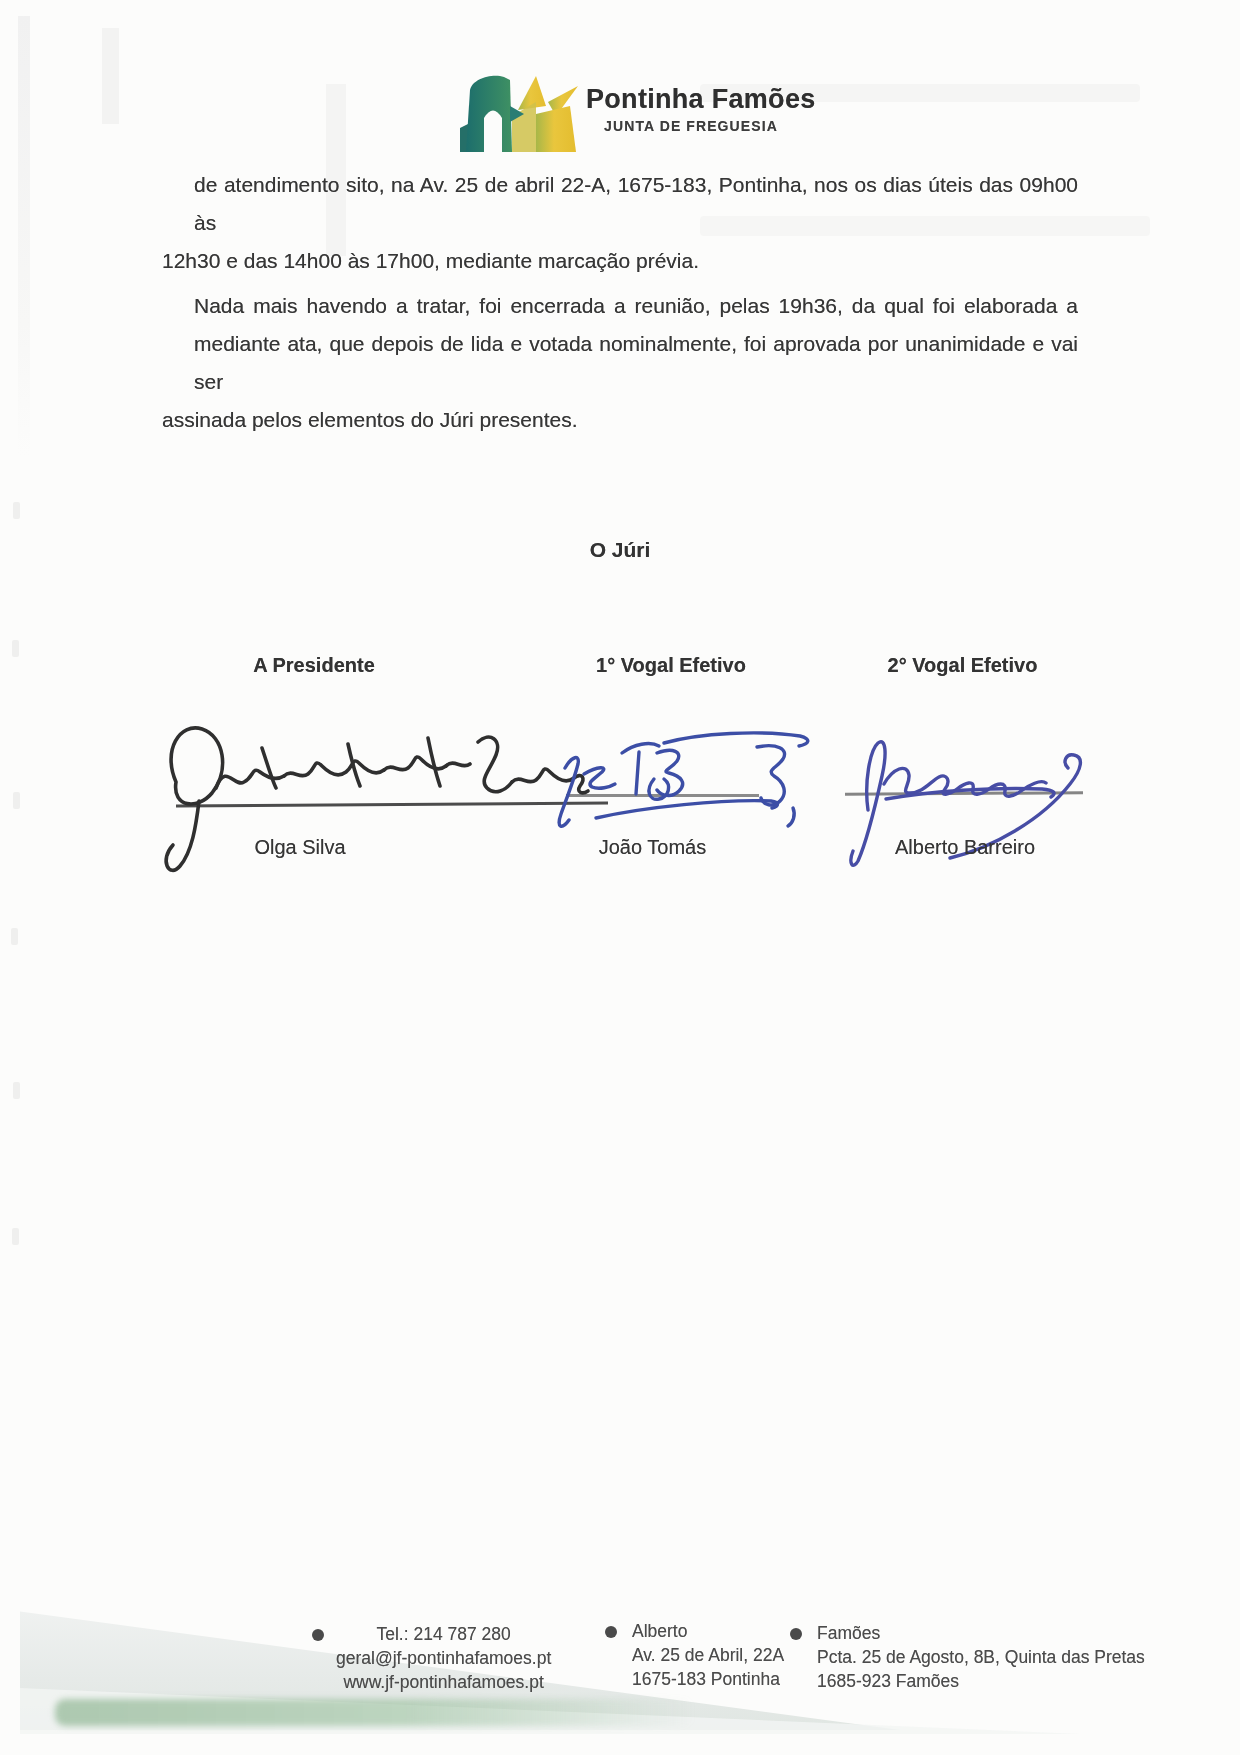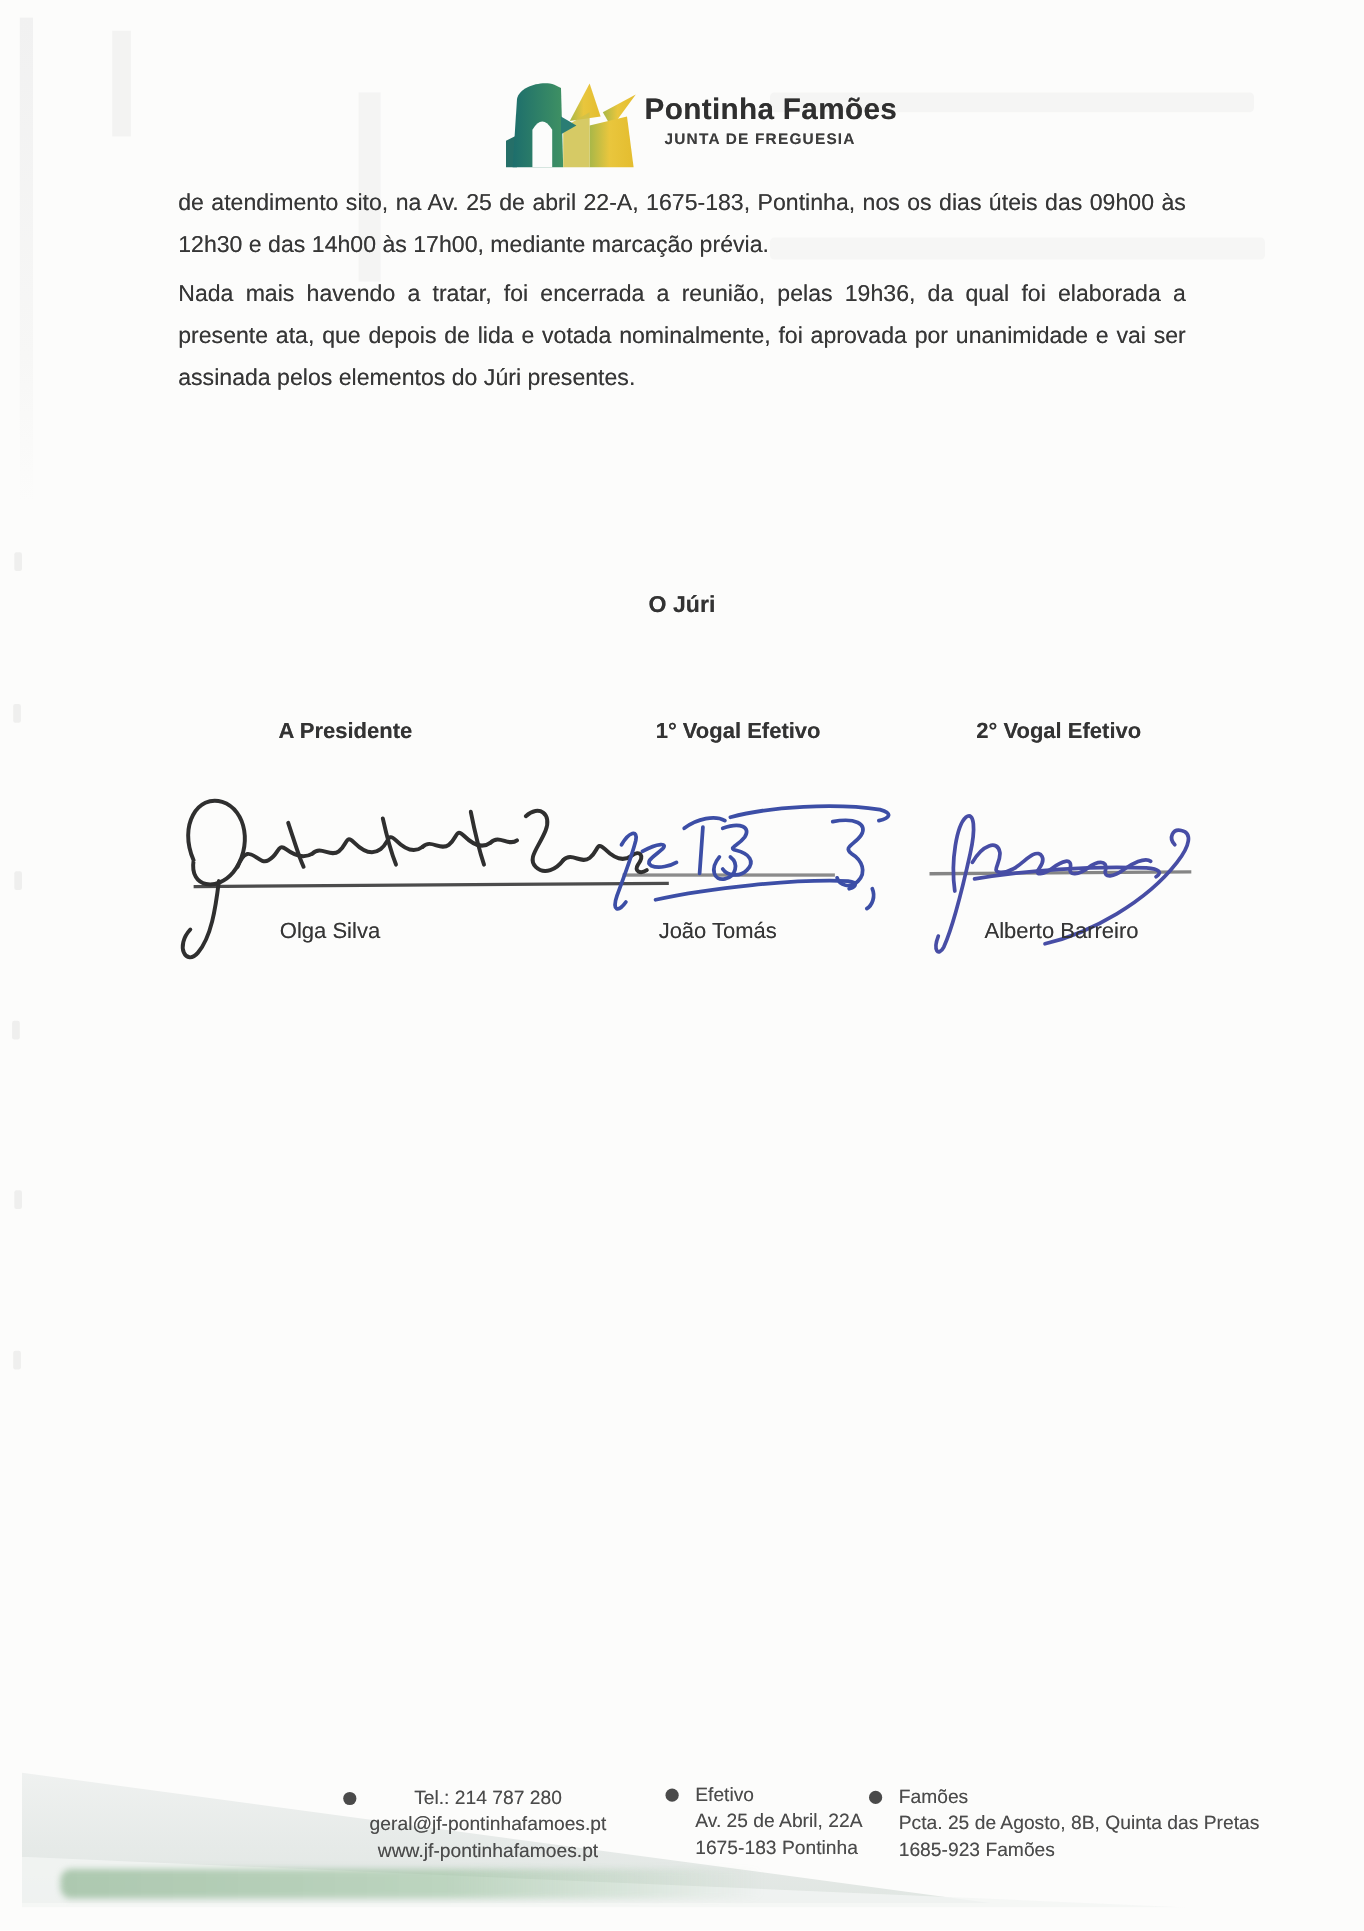"de atendimento sito, na Av." .just { margin-left: none -> 32px }
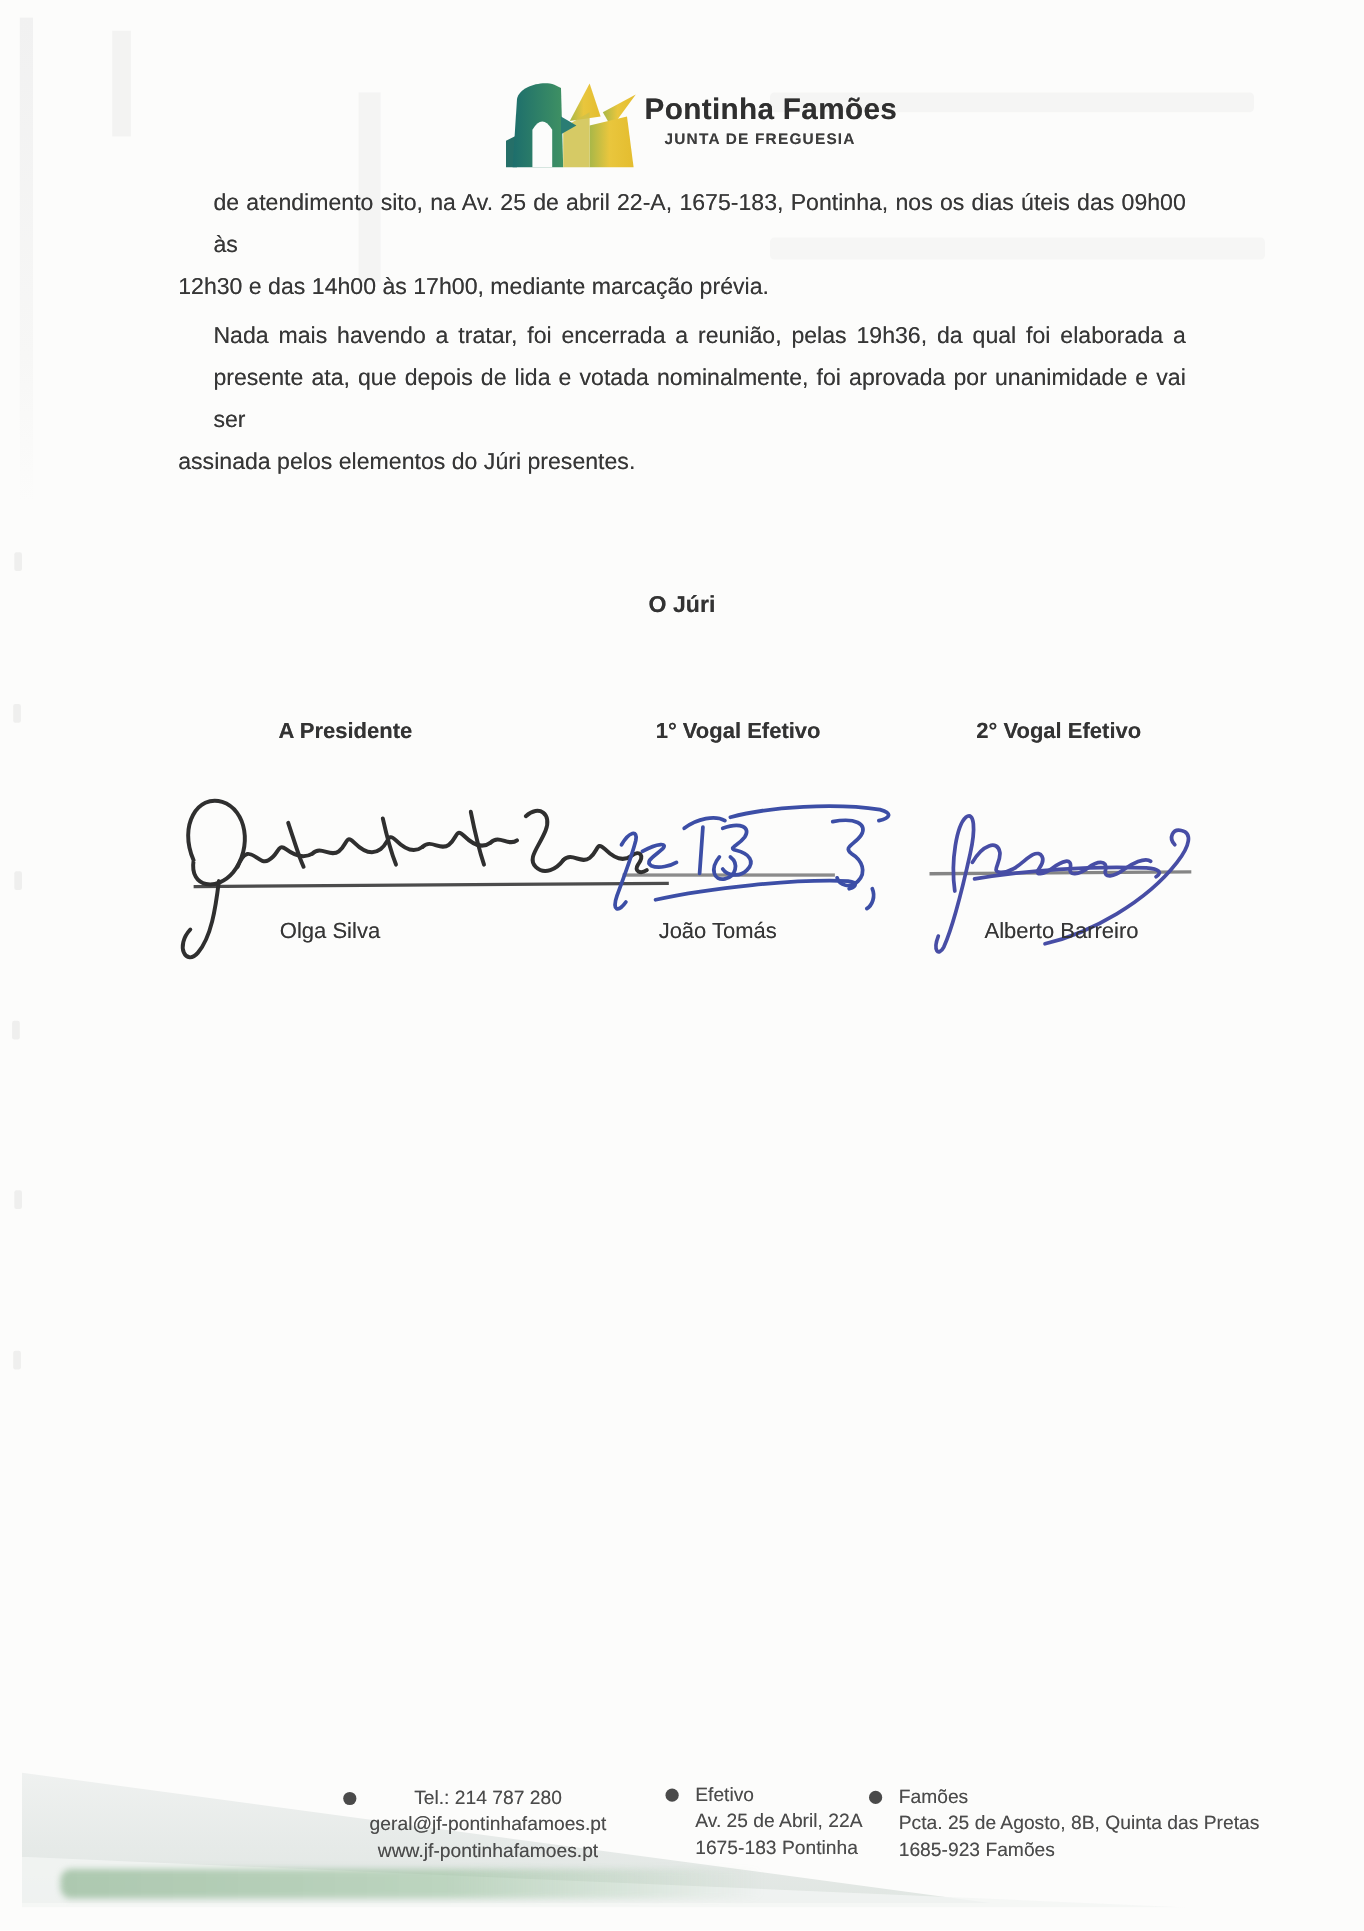"presente ata, que depois de" span.line { text: presente -> mediante }
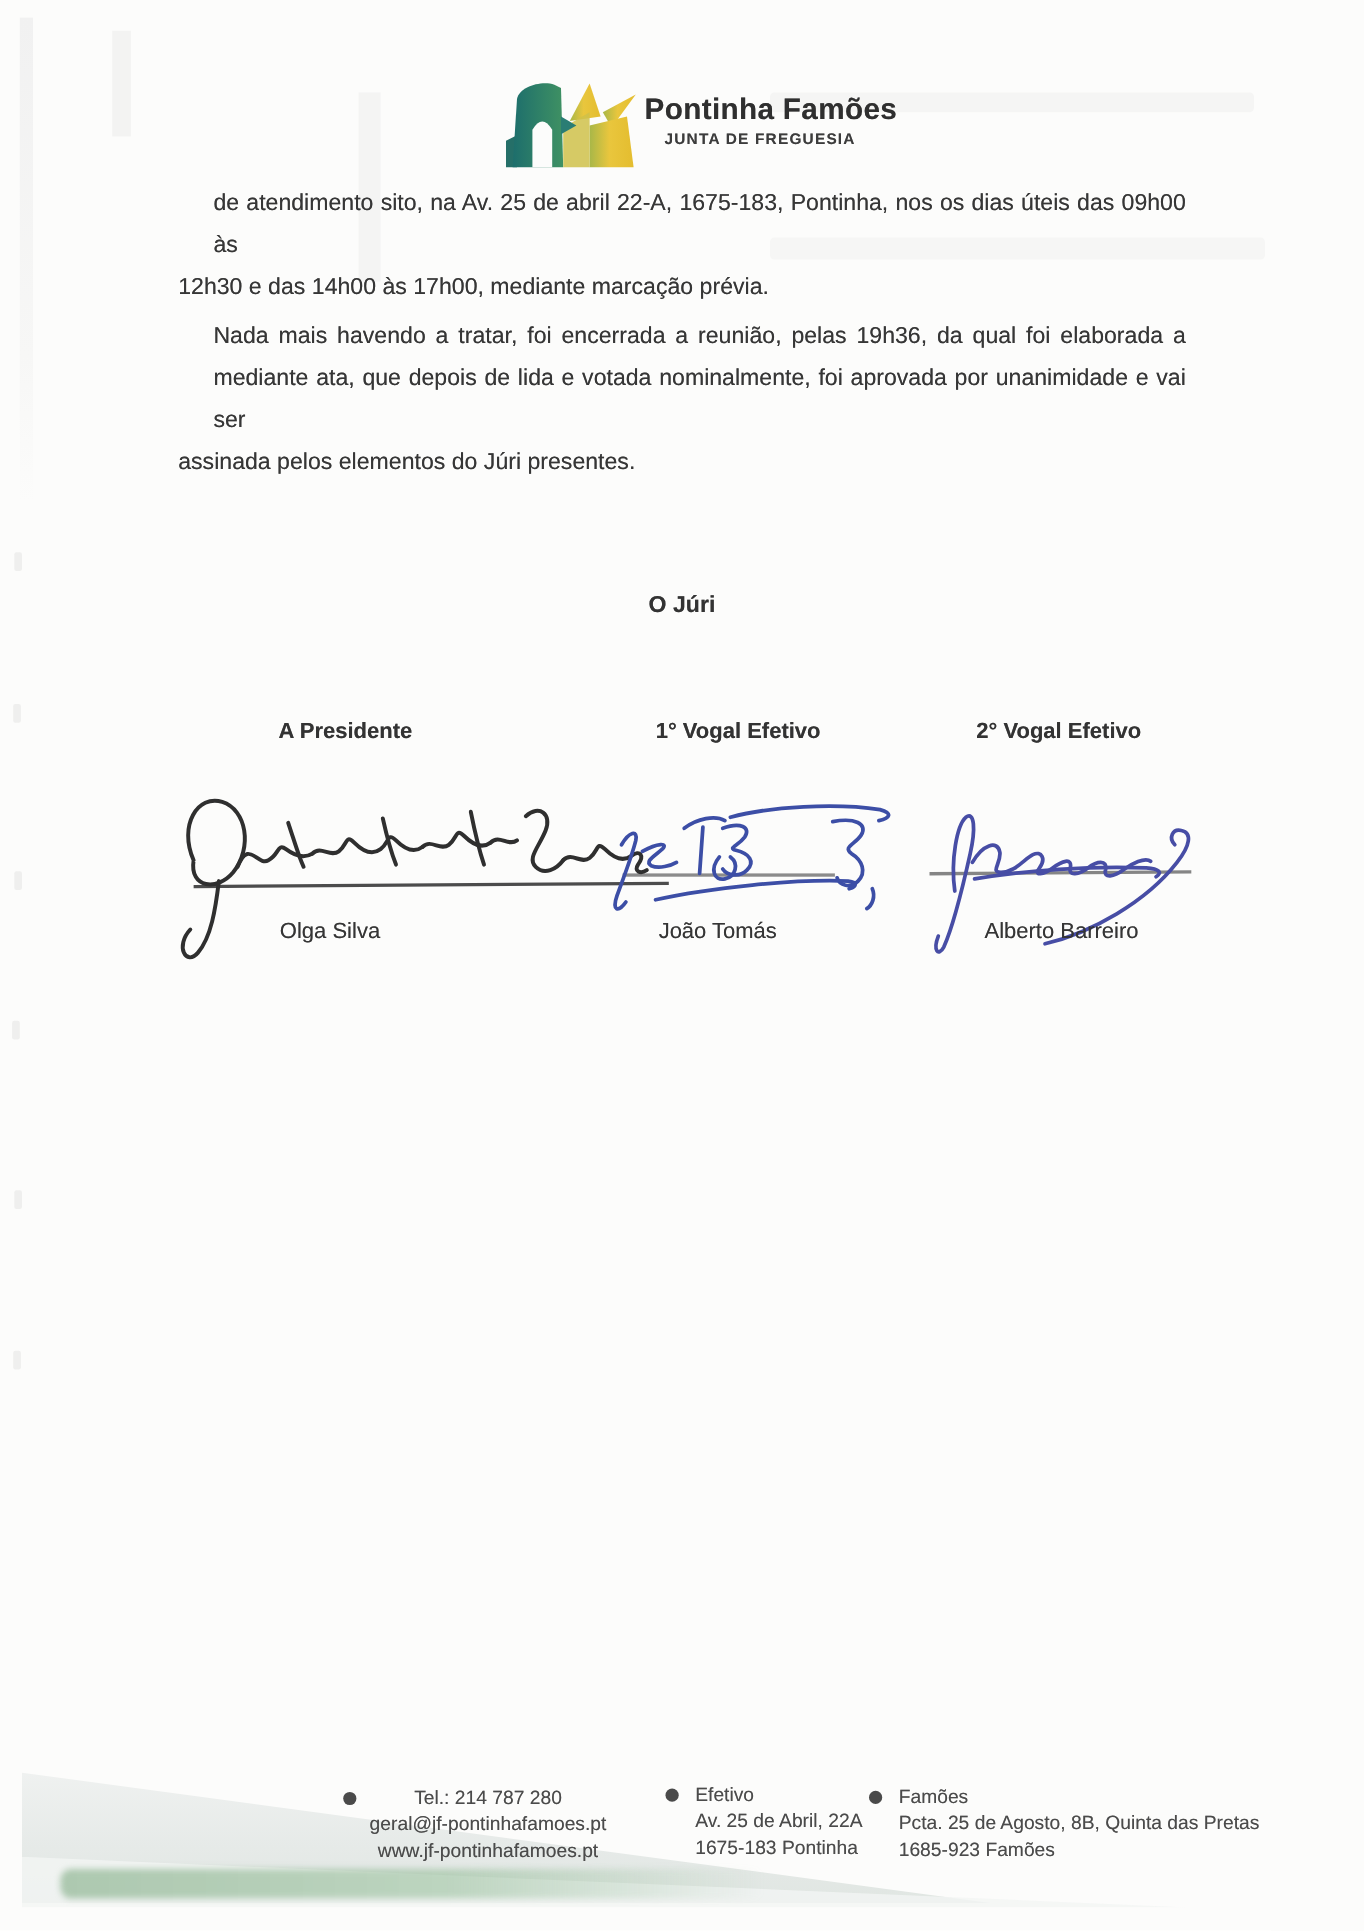"Efetivo" div { text: Efetivo -> Alberto }
